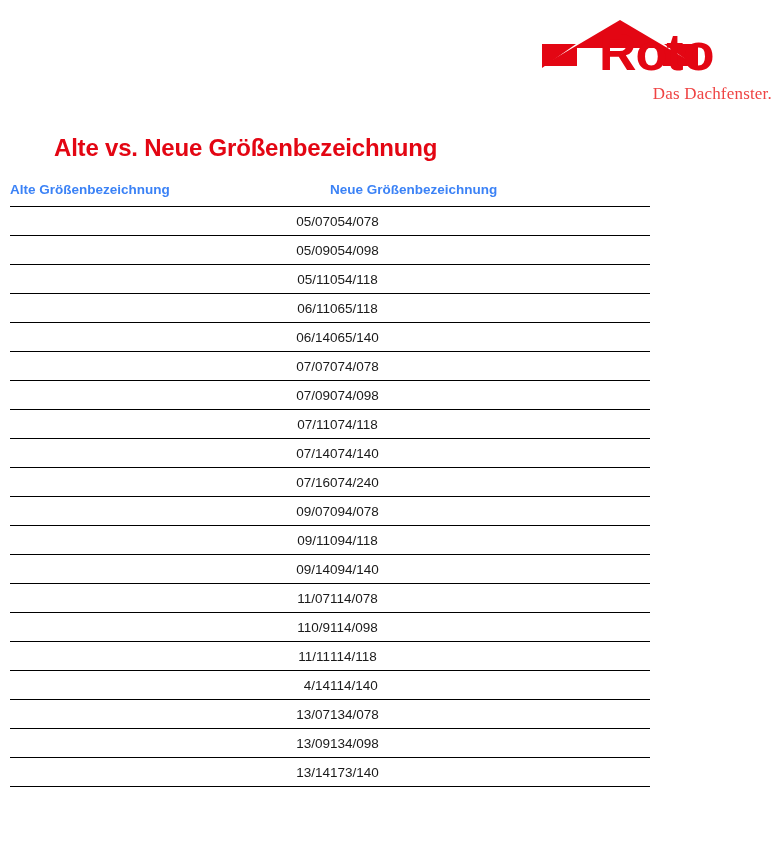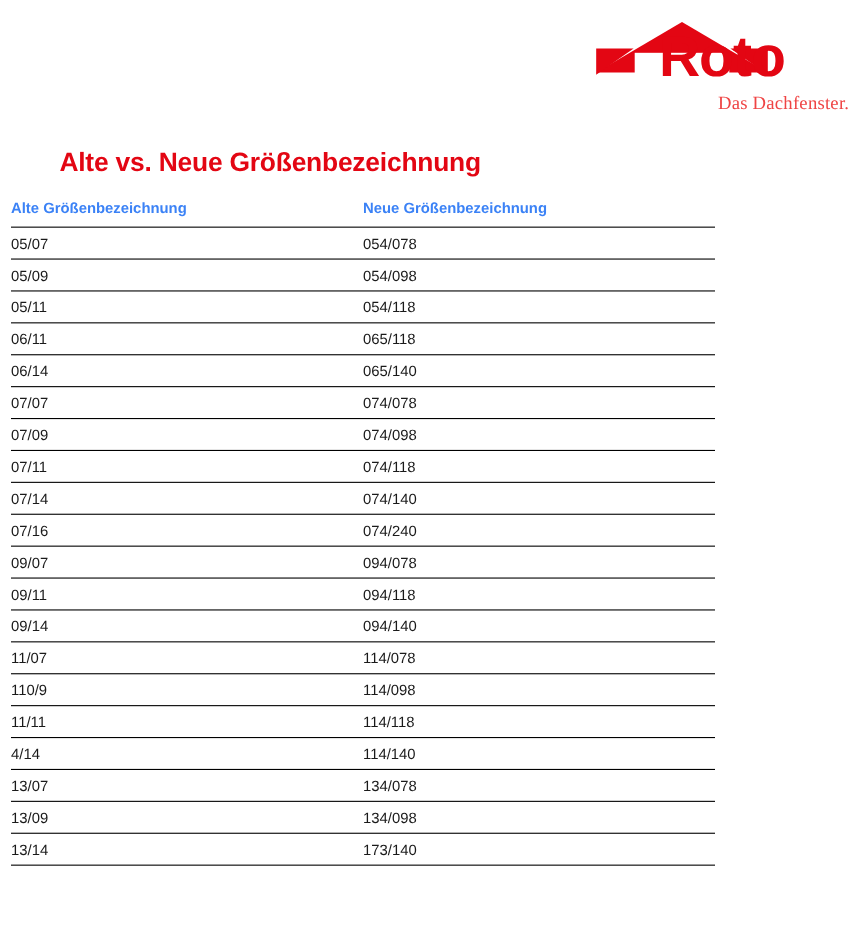"05/07" .col-old { text-align: none -> right }
